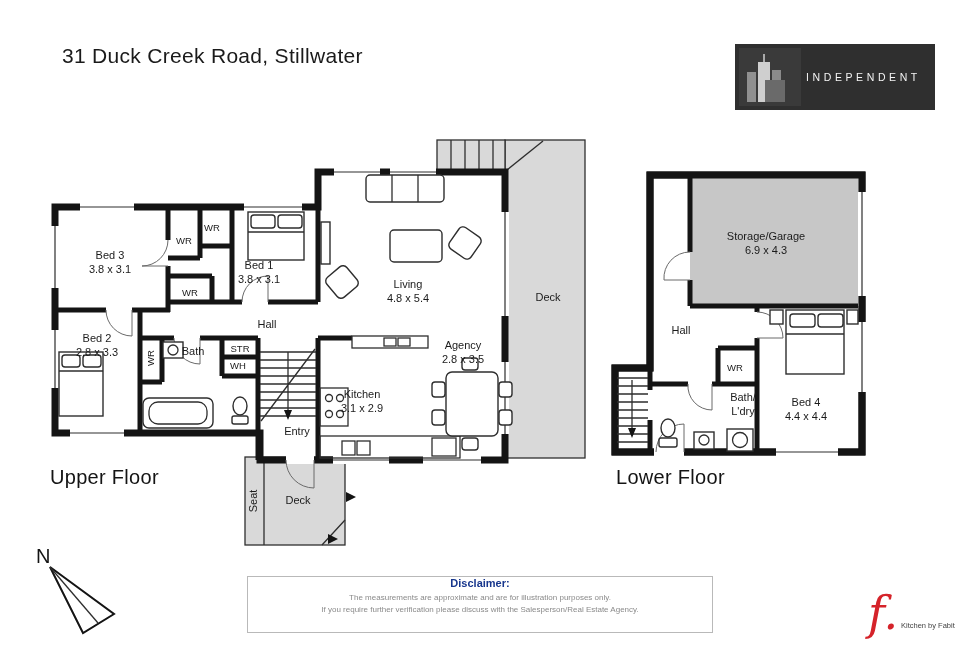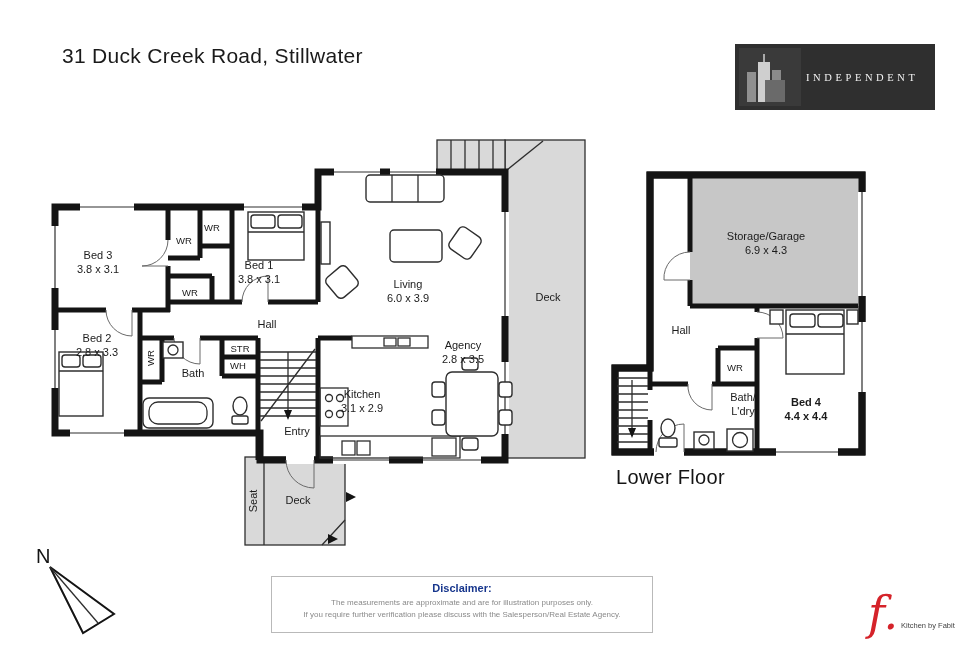"INDEPENDENT" .logo-top { font-family: Liberation Serif, serif -> none }
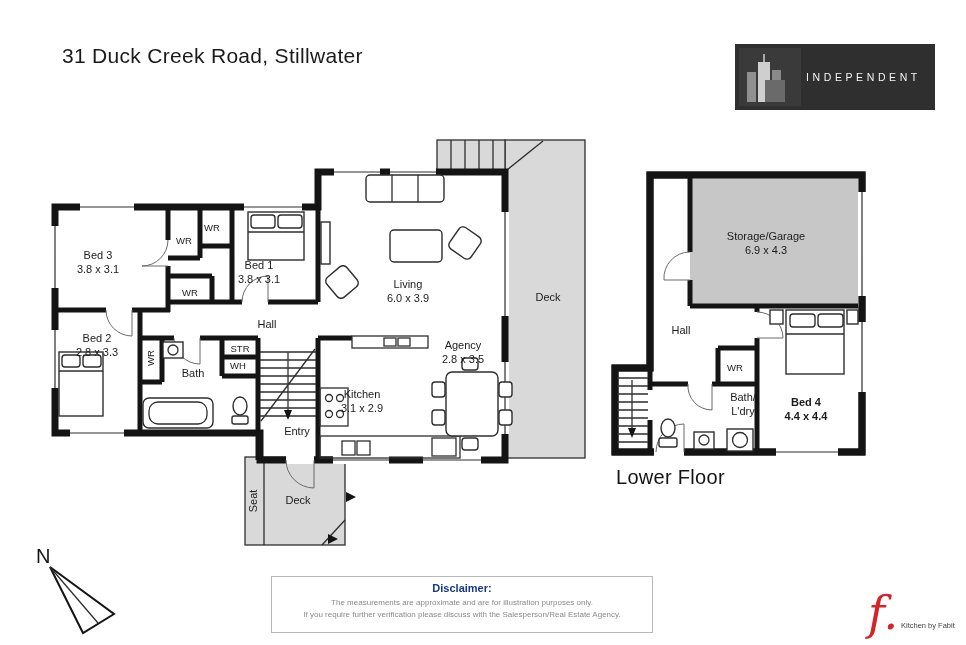"Bed 3" div.plan-label { left: 98px -> 110px }
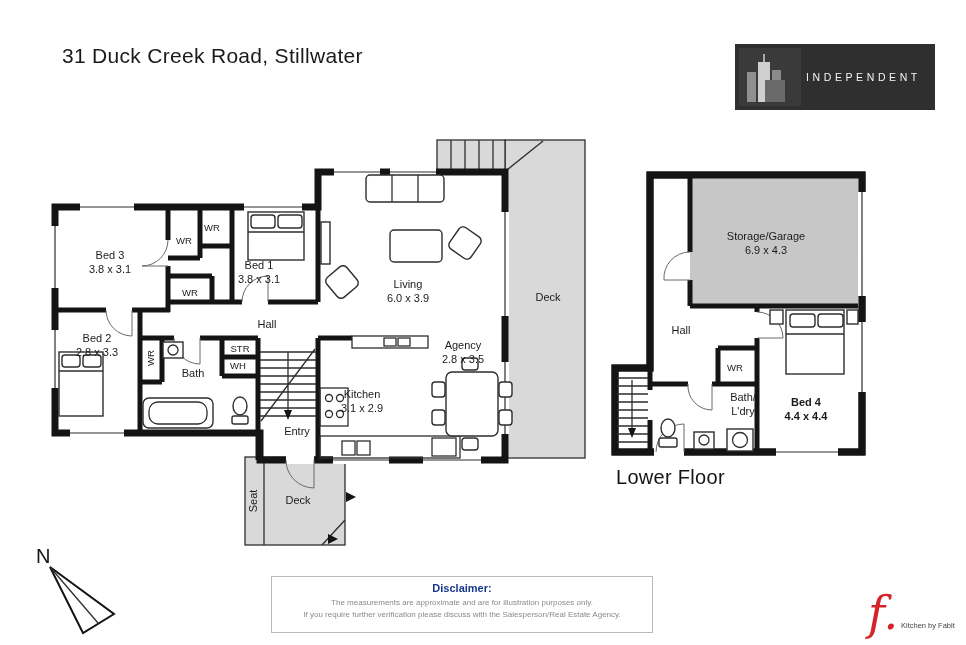"6.0 x 3.9" div { text: 6.0 x 3.9 -> 4.8 x 5.4 }
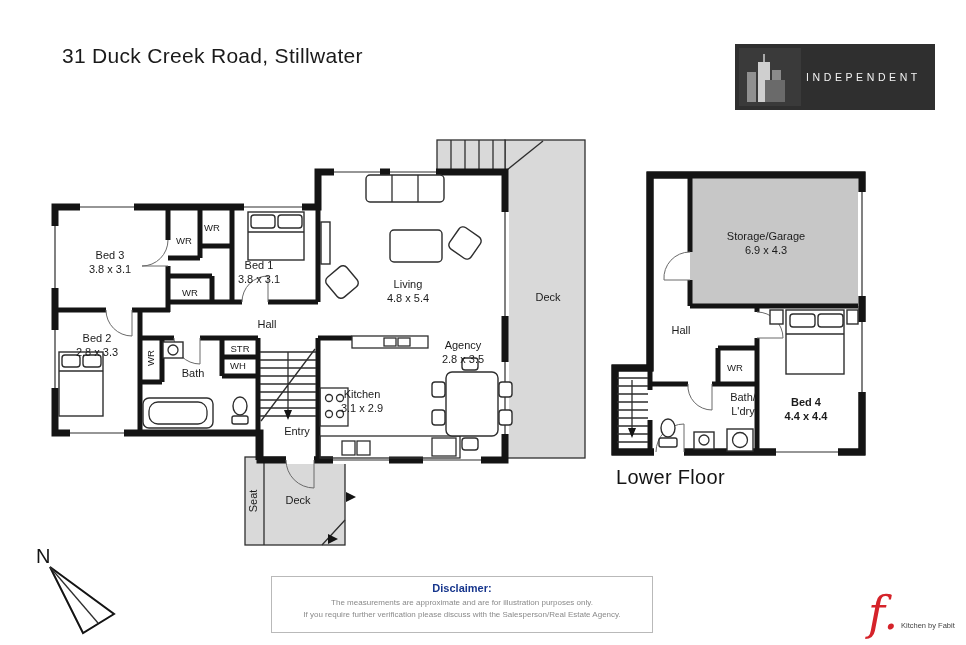"Bath" div.plan-label { top: 373px -> 351px }
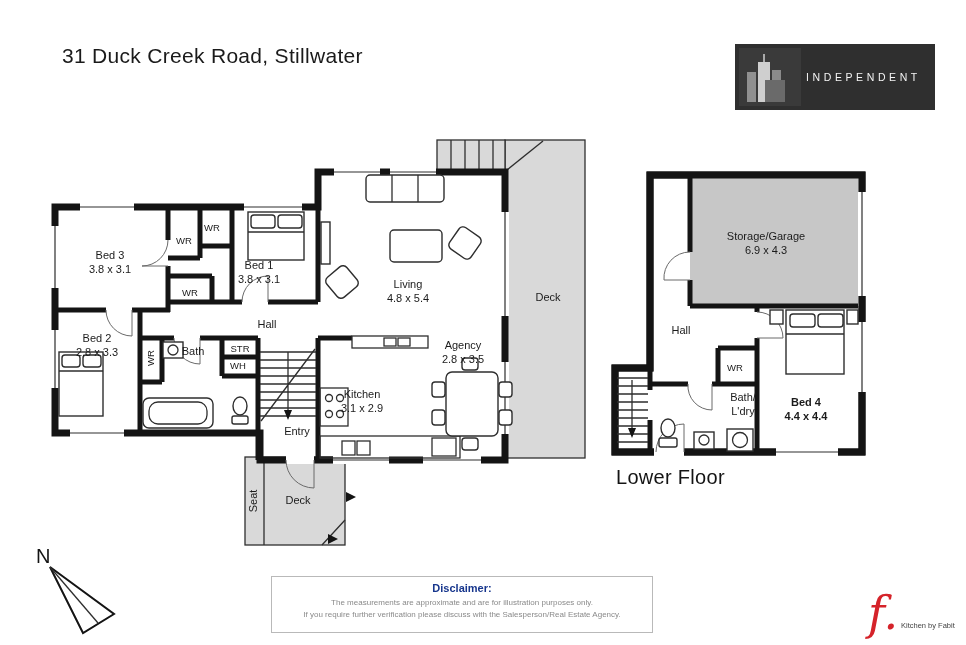"Bed 4" div.plan-label { font-weight: bold -> none }
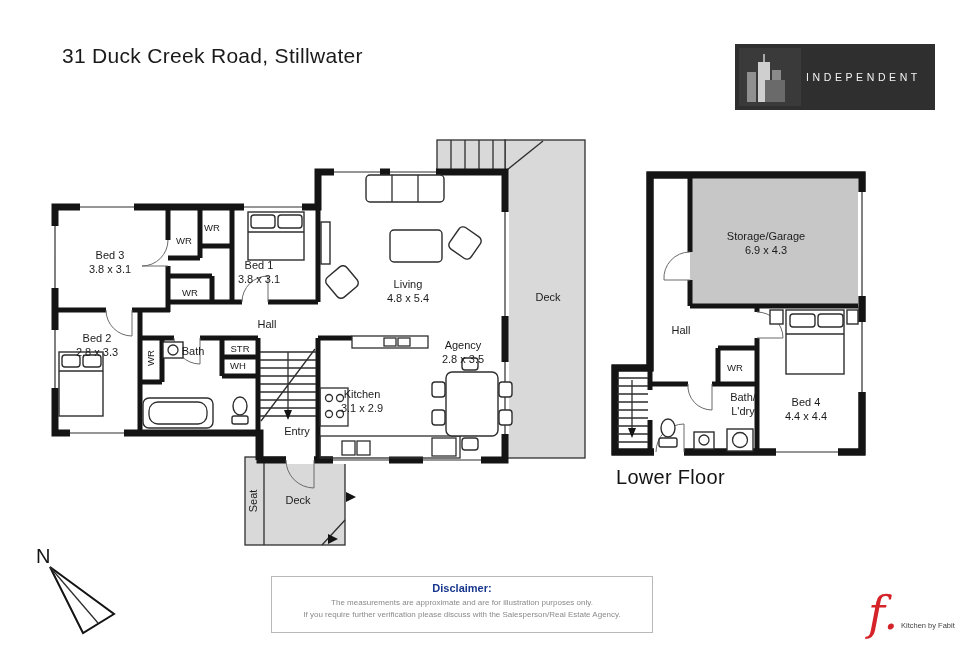"Upper Floor" div.floor-title { html: none -> <div>Upper Floor</div> }
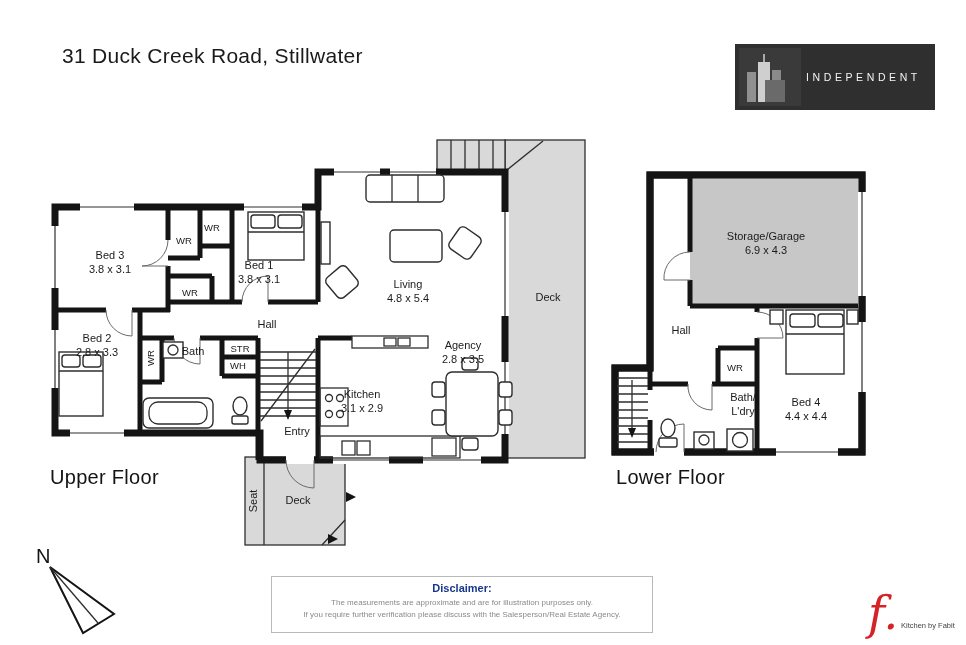"Disclaimer:" .disclaimer { margin-left: 24px -> none; padding-top: 5px -> none; width: 382px -> 466px }
